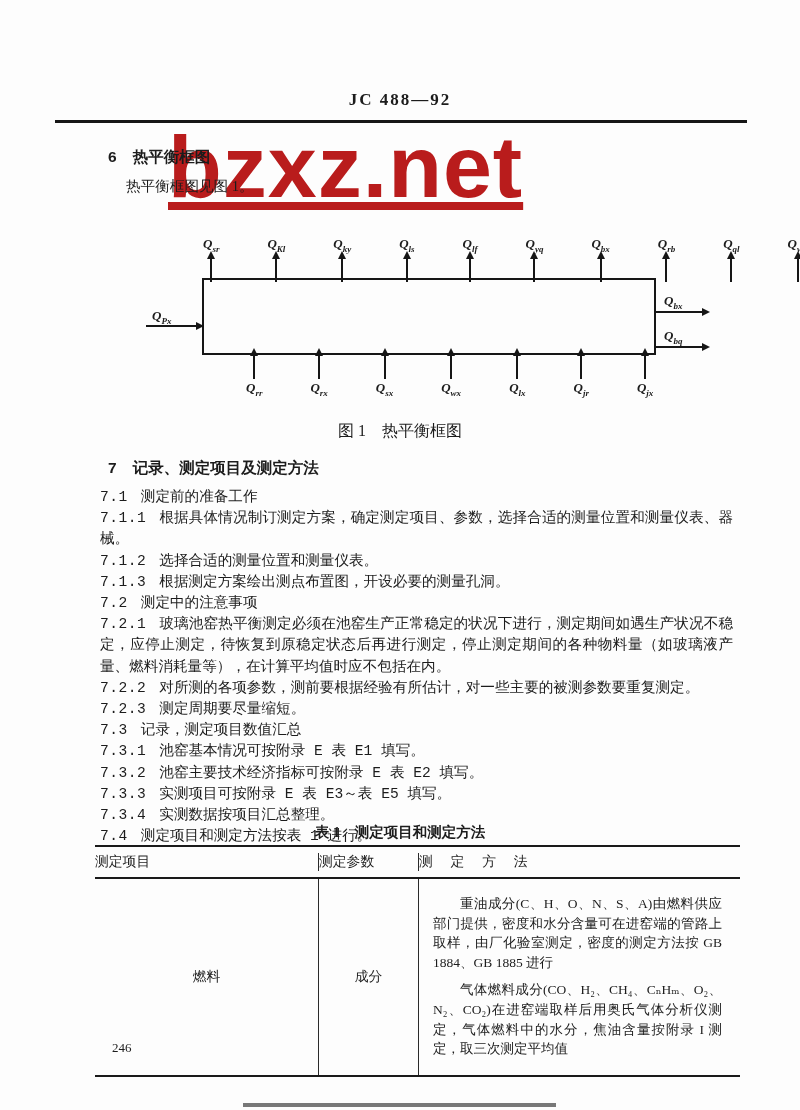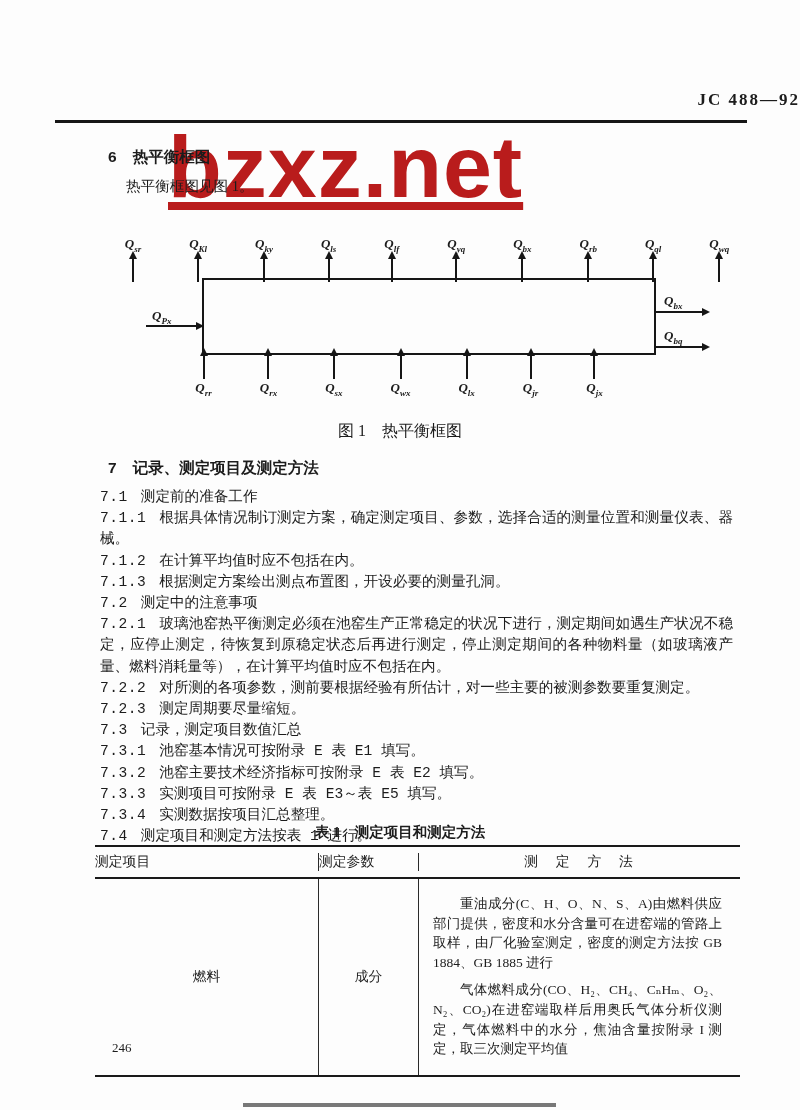"JC 488—92" .doc-code { text-align: right -> center }
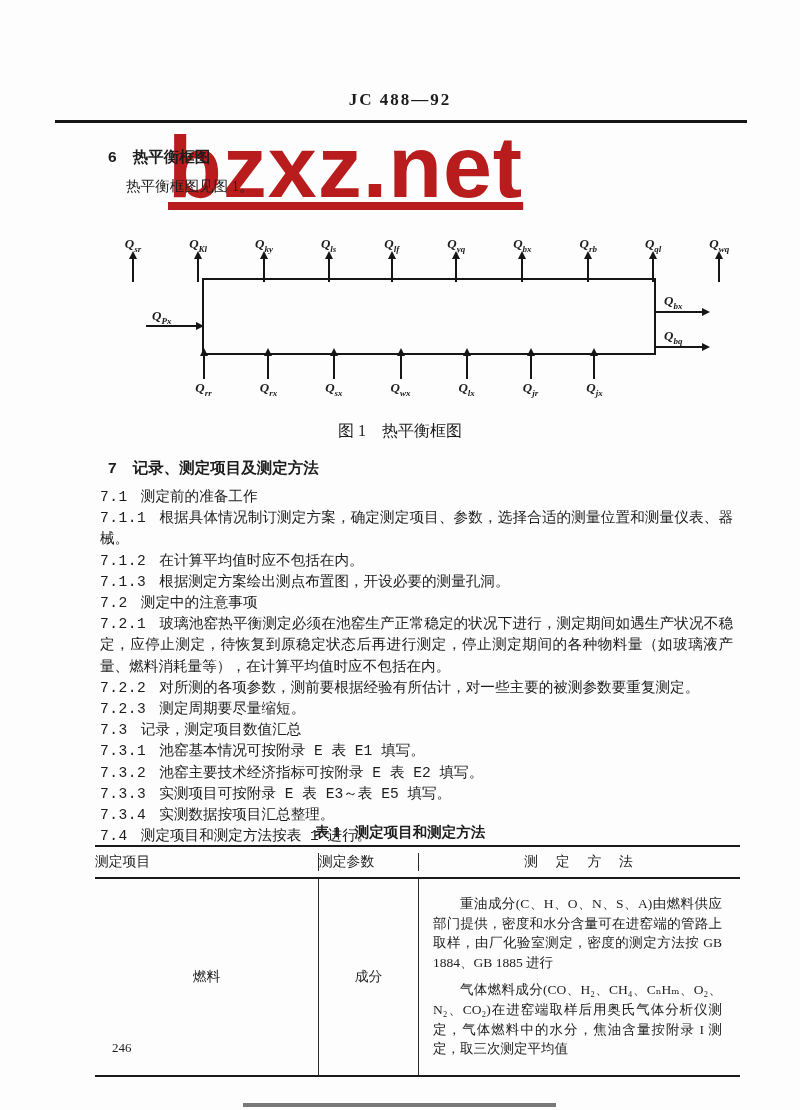"Qsr" .arrow-row { justify-content: center -> space-between }
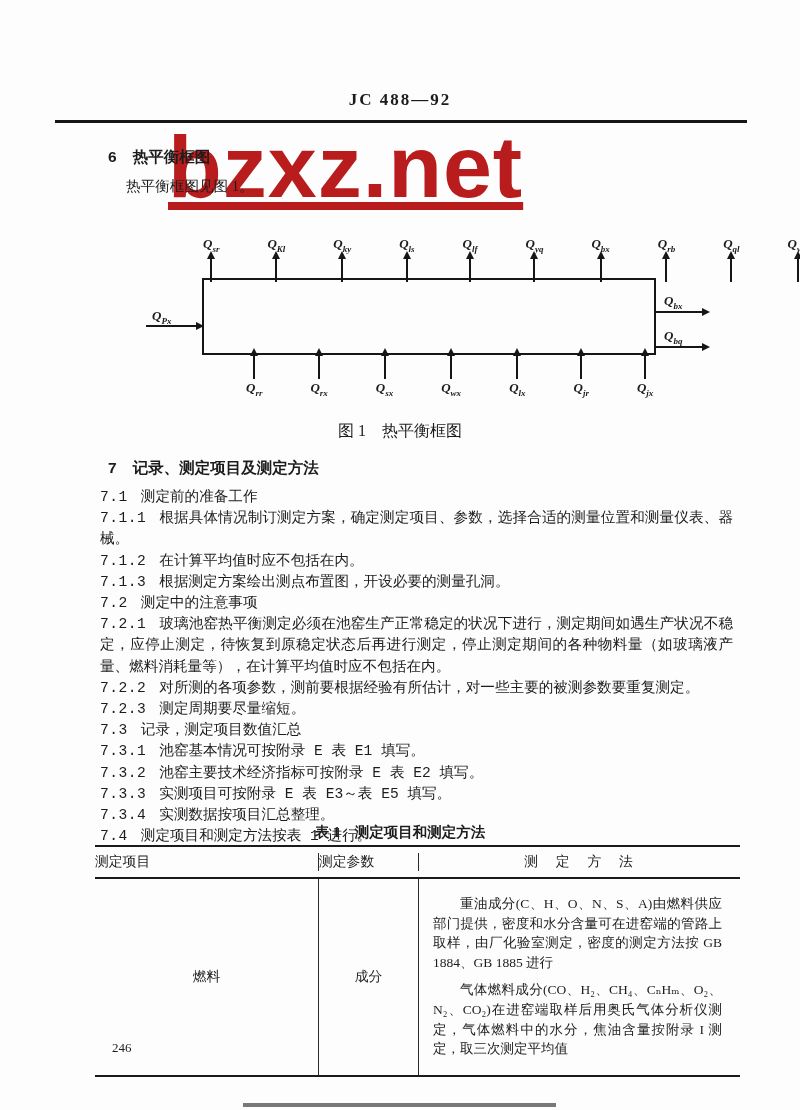"在计算平均值时应不包括在内。" span { text: 在计算平均值时应不包括在内 -> 选择合适的测量位置和测量仪表 }
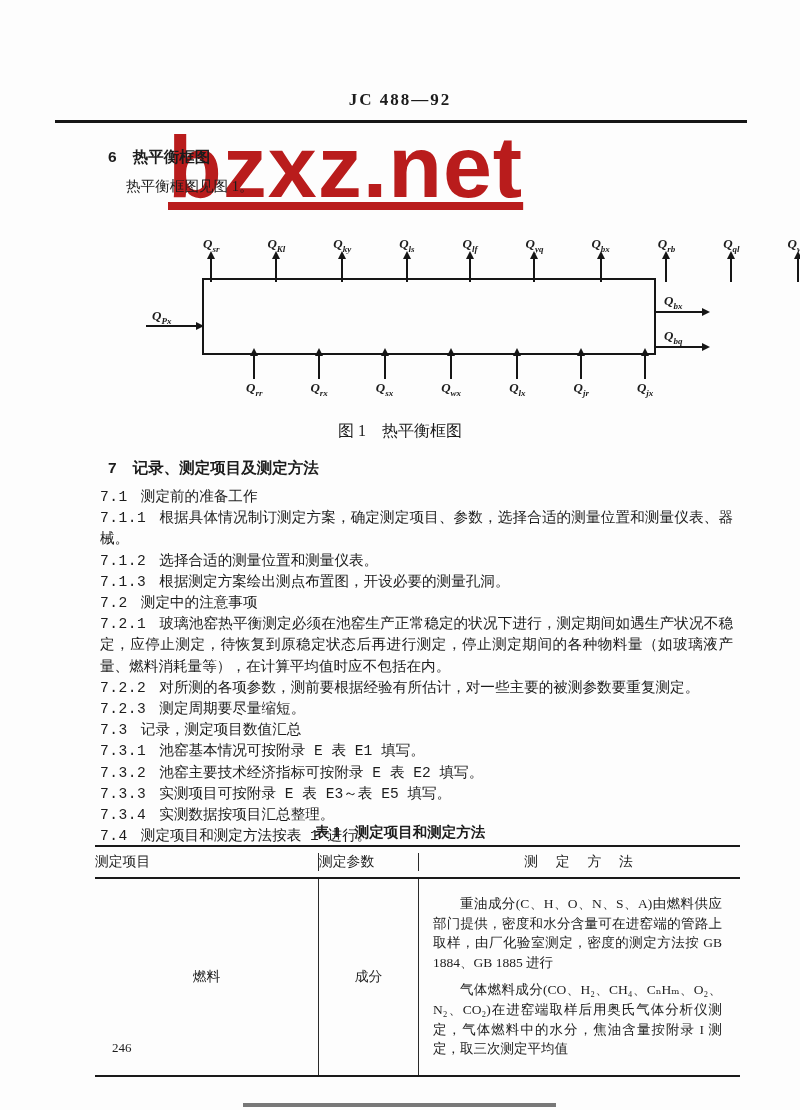"测 定 方 法" .thead .c3 { text-align: center -> left }
